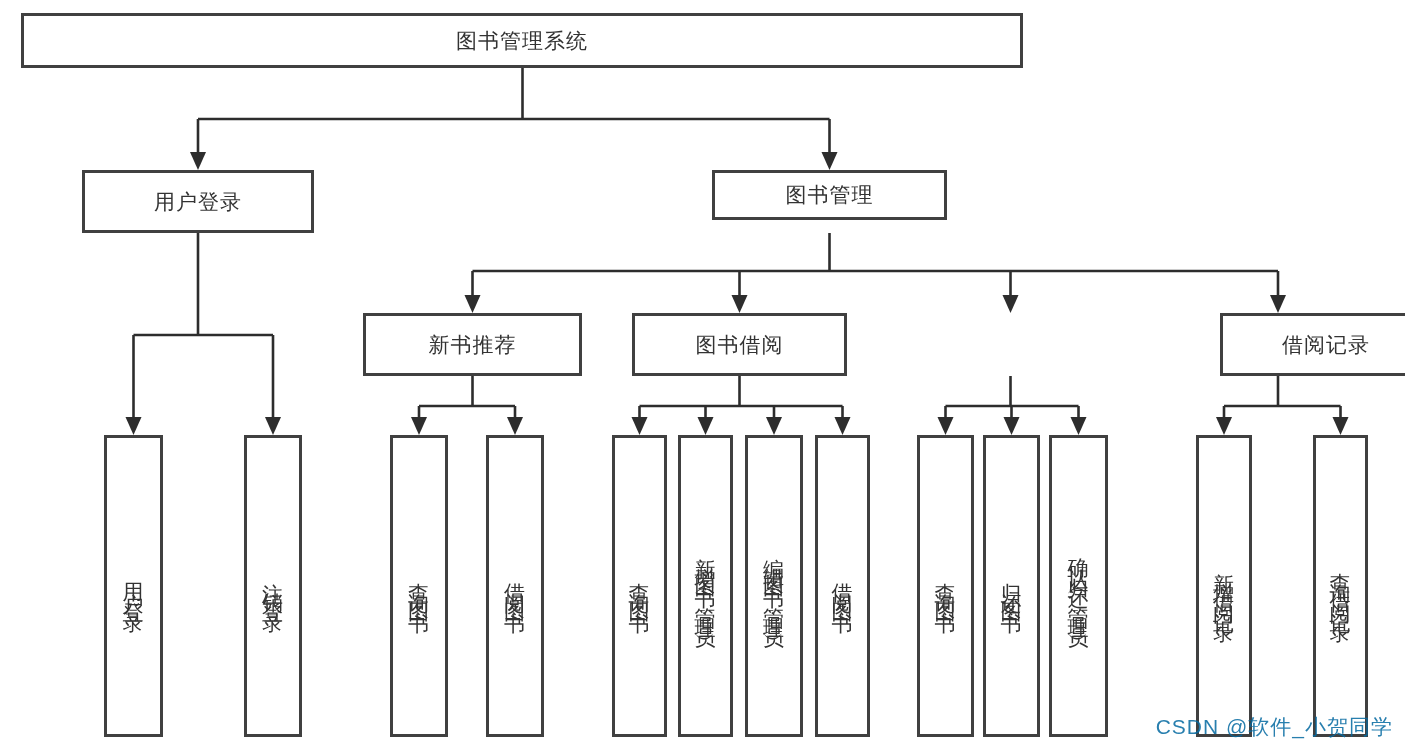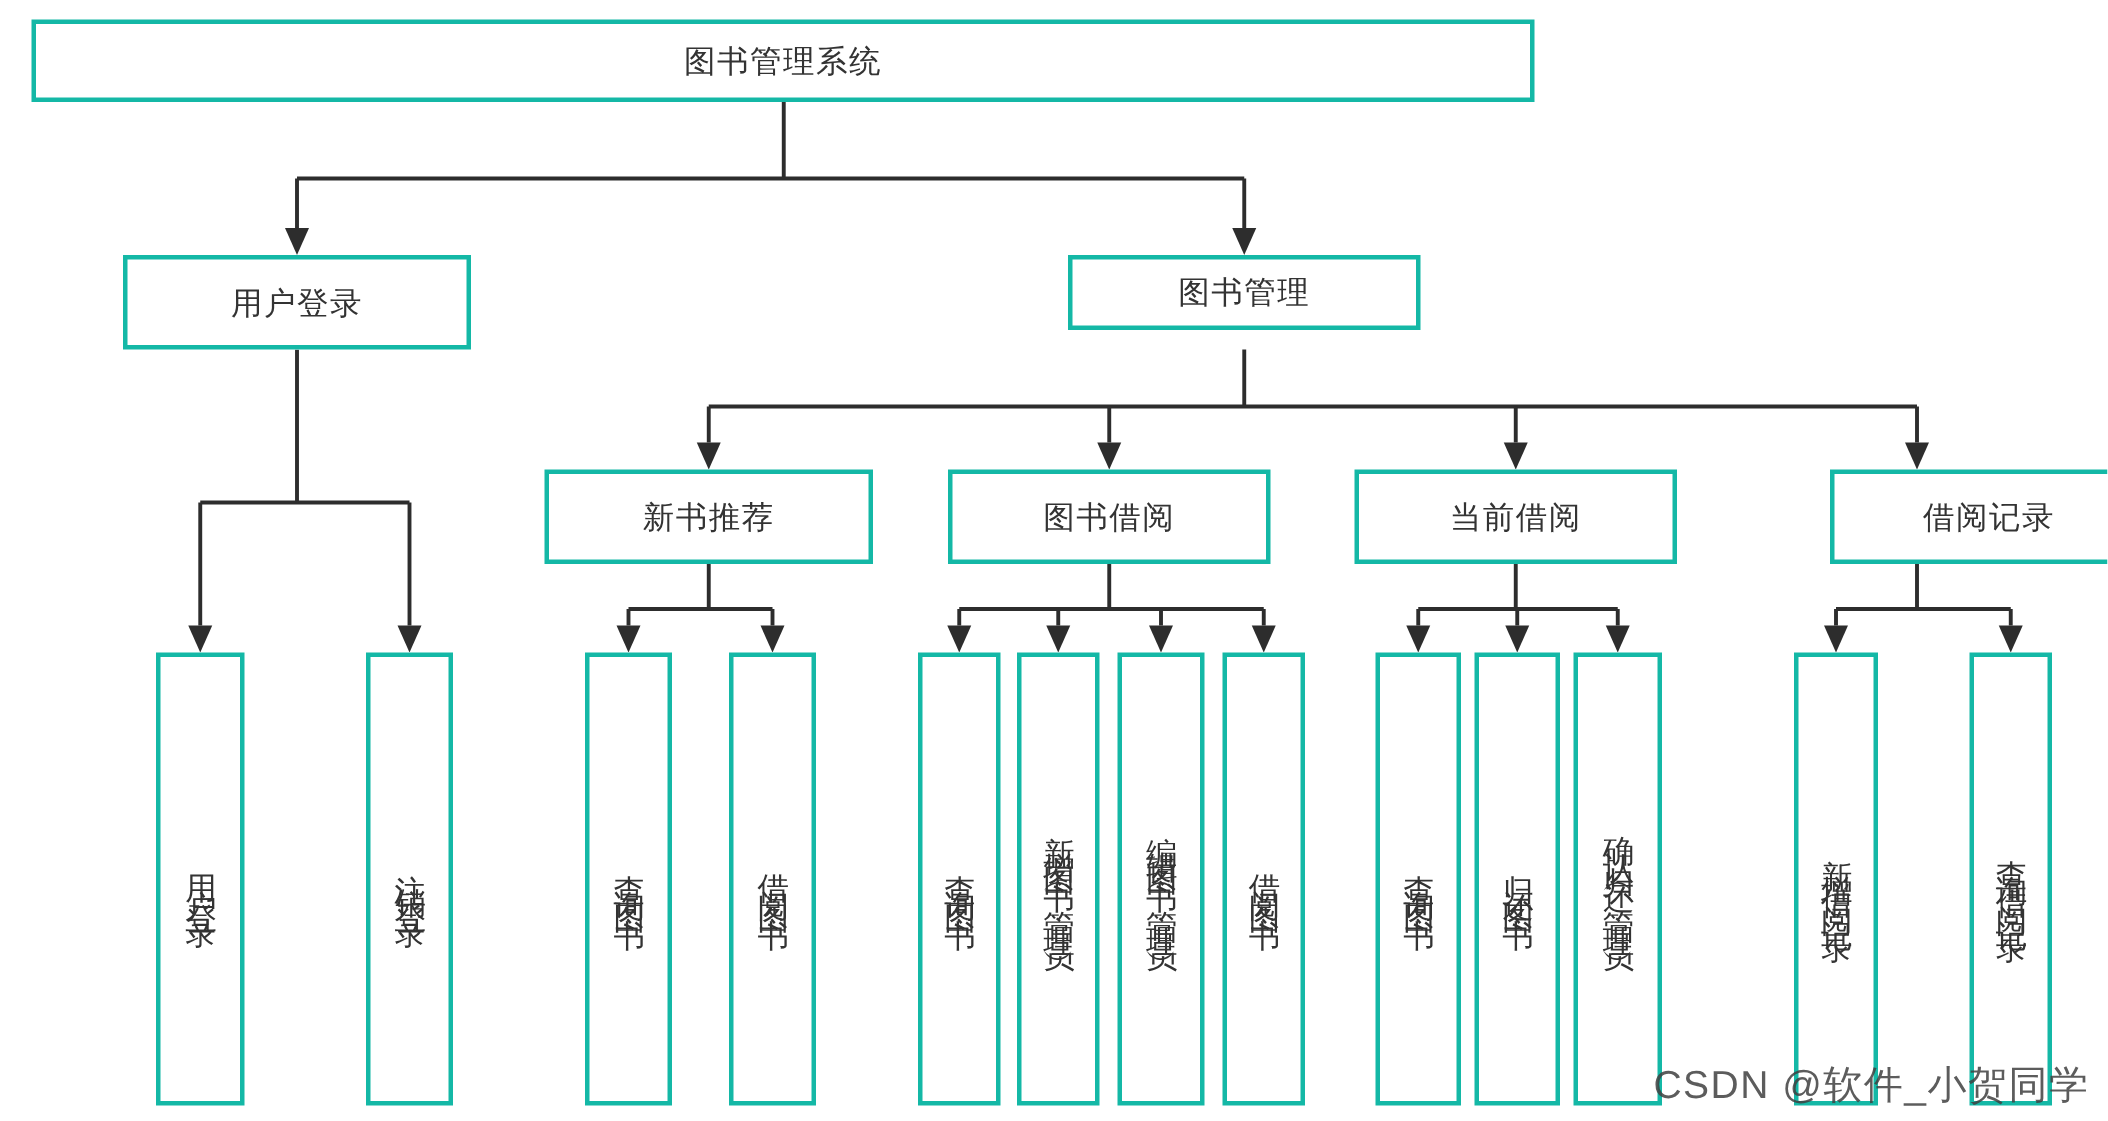"图书管理系统" .node { border: 3px solid #14b8a6 -> 3px solid #404040 }
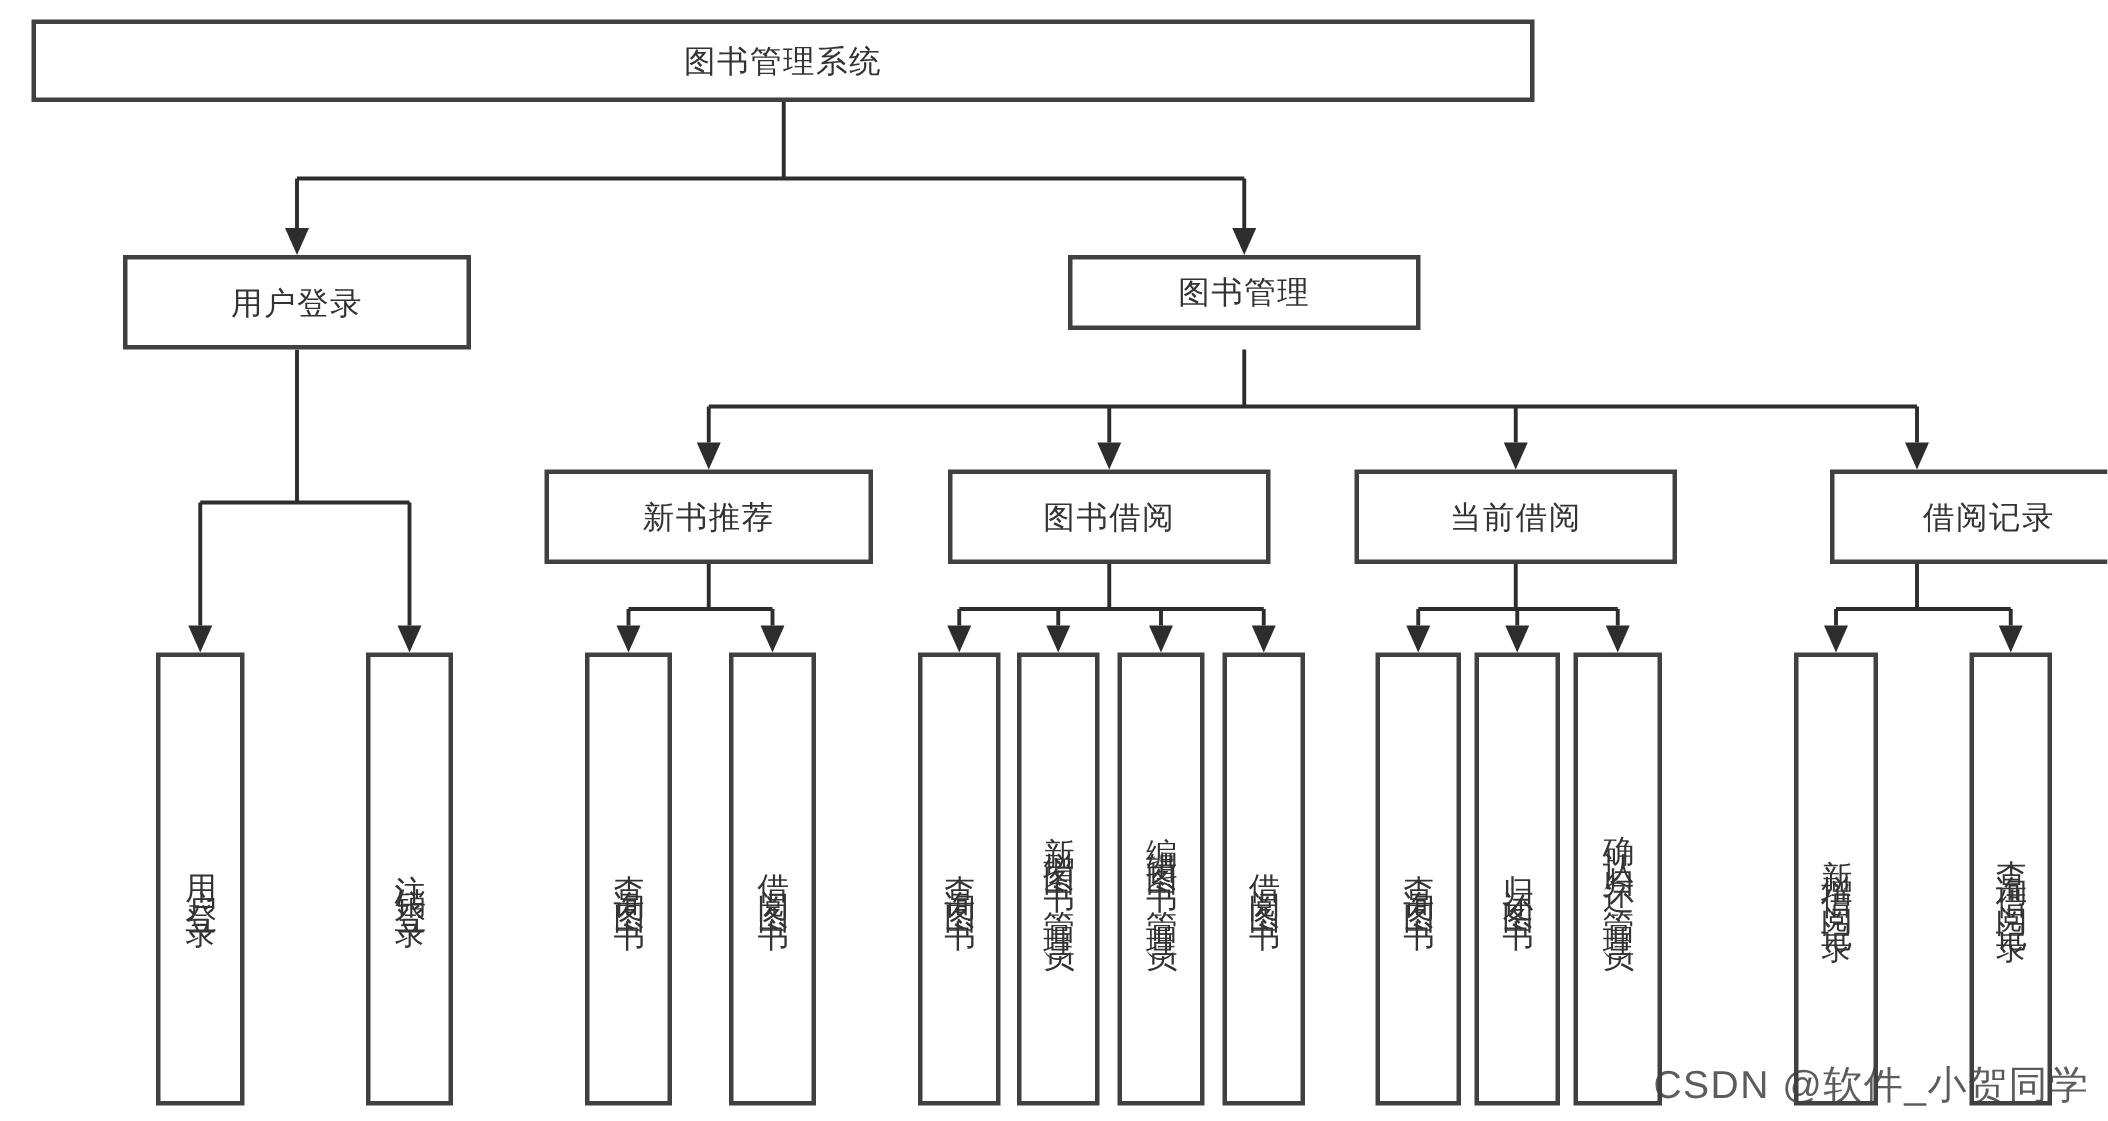"当前借阅" div.node { html: <div> <span>当前借阅</span> </div> -> none }
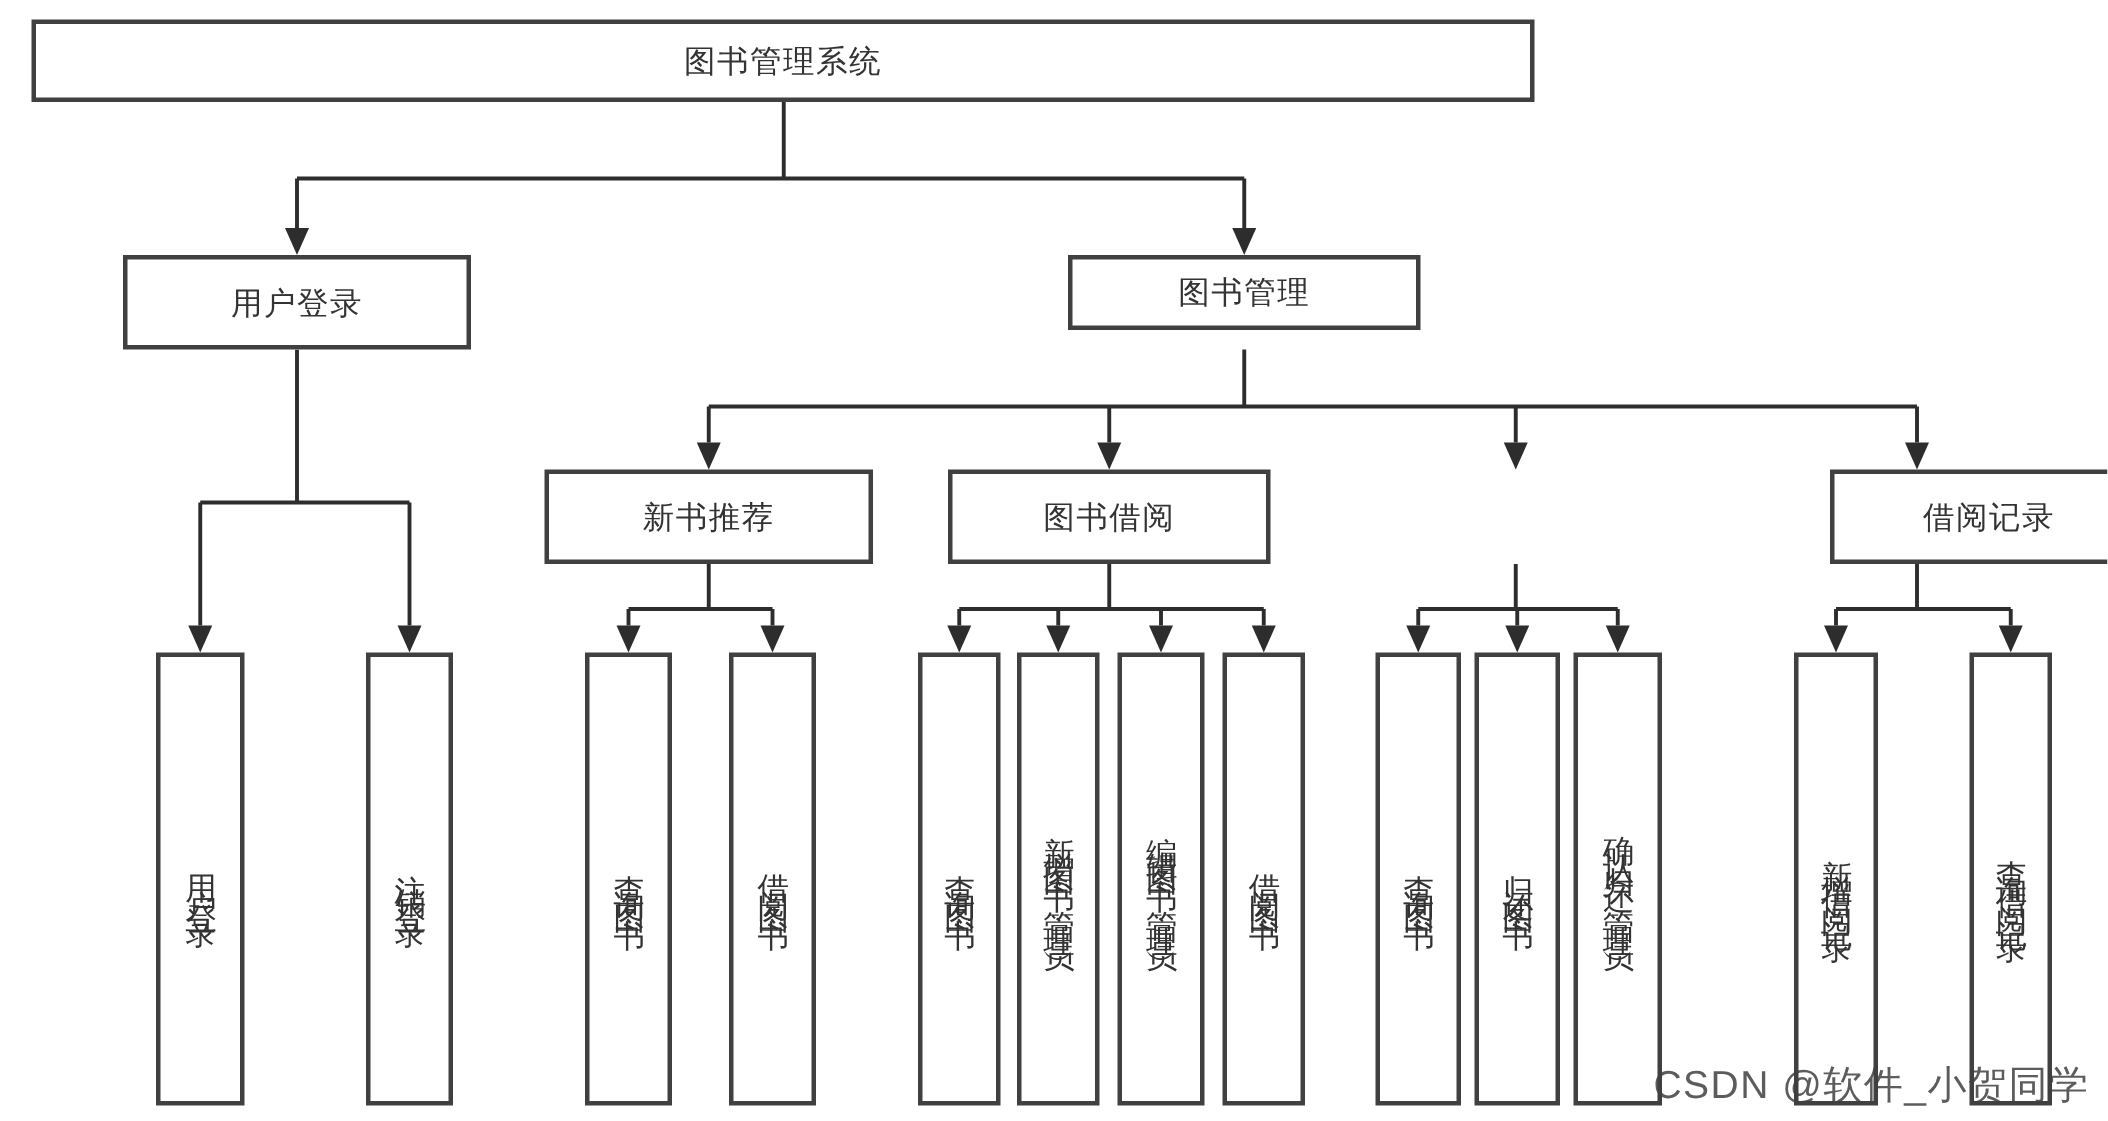"CSDN @软件_小贺同学" #watermark { color: #404040 -> #0369a1; font-size: 26px -> 21px }
